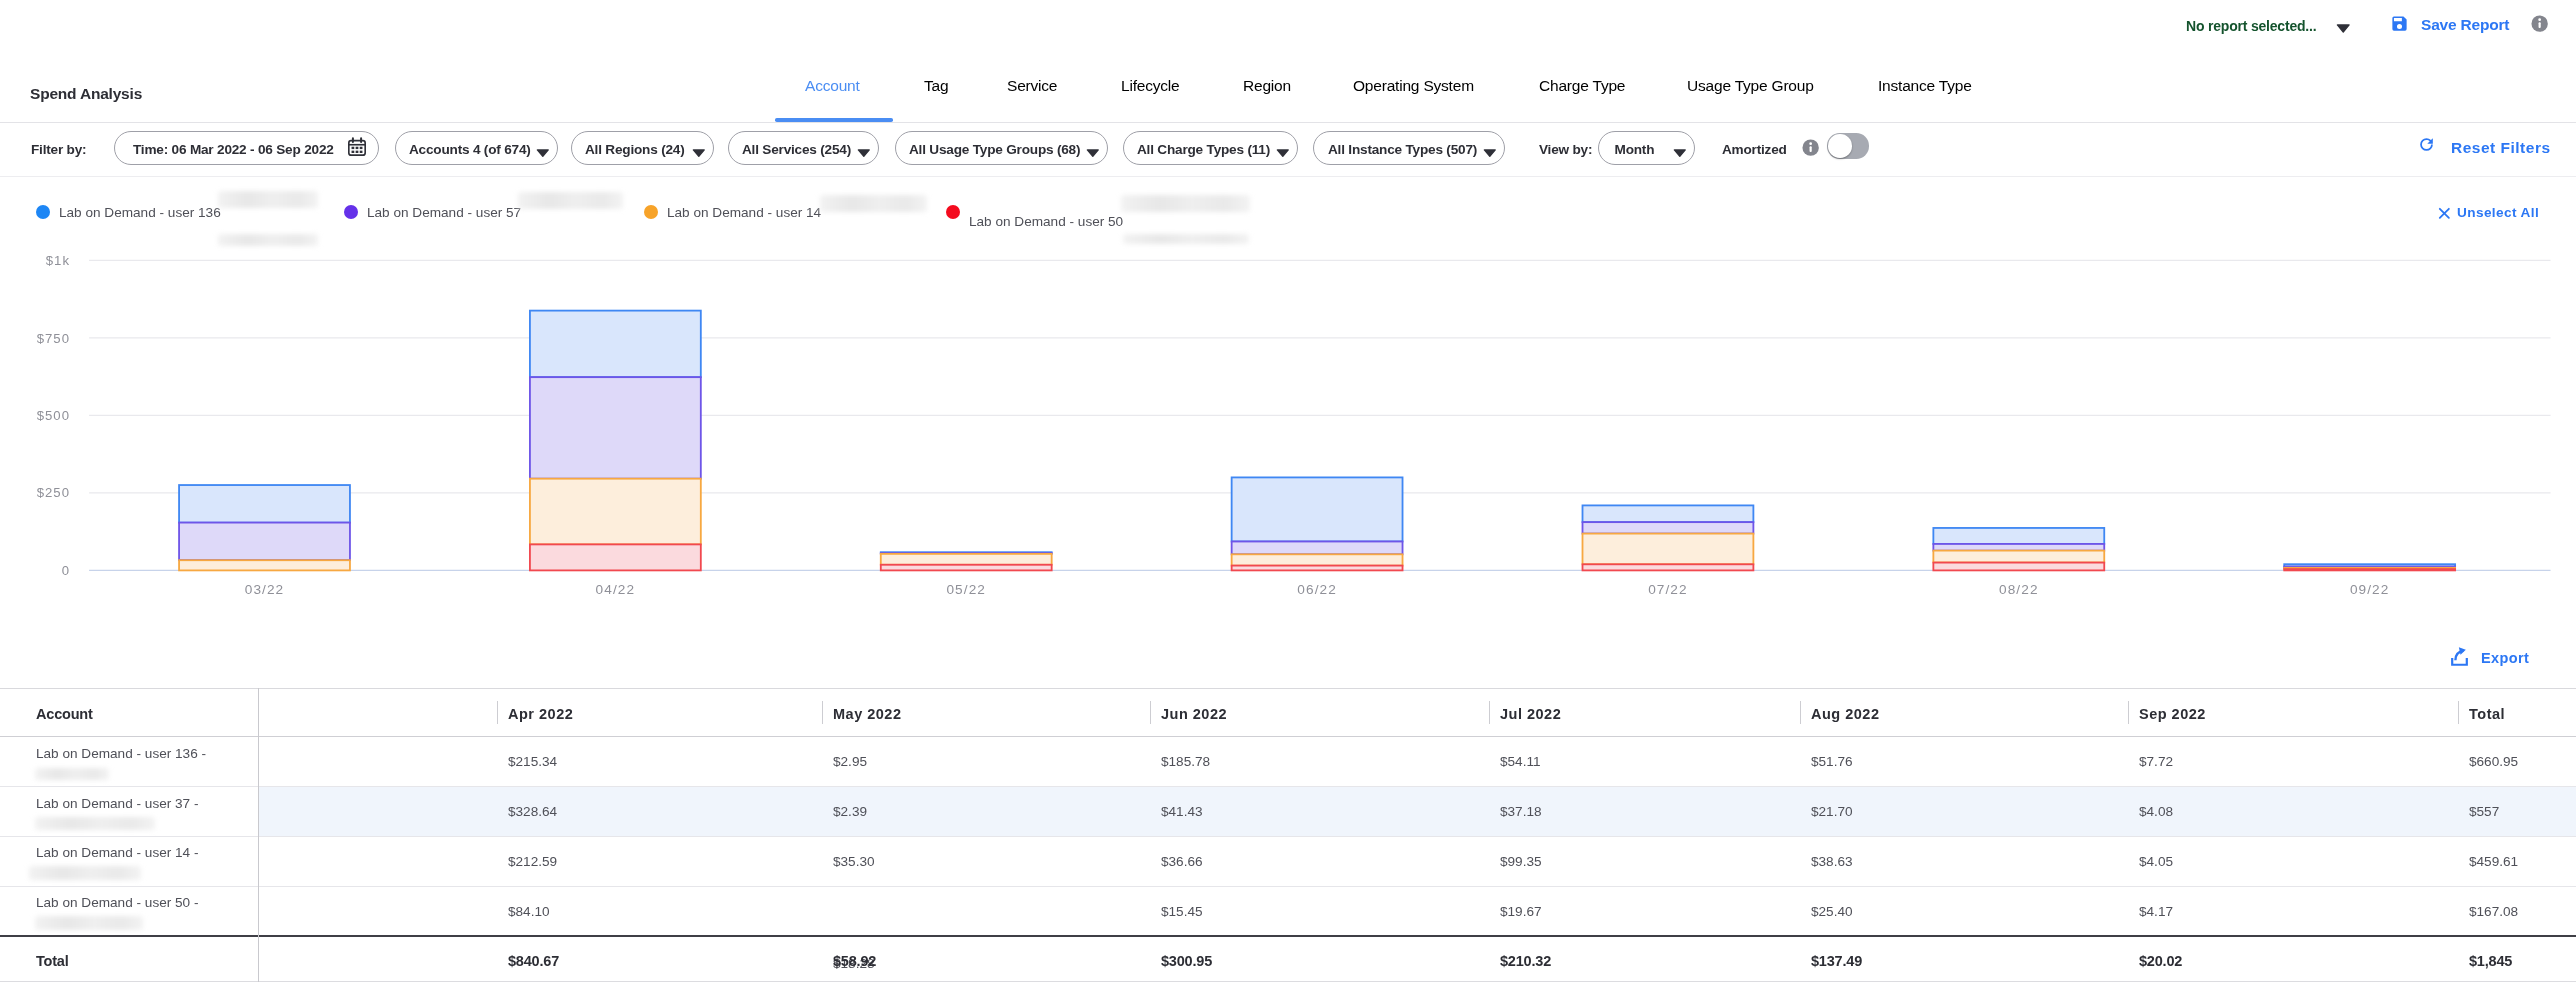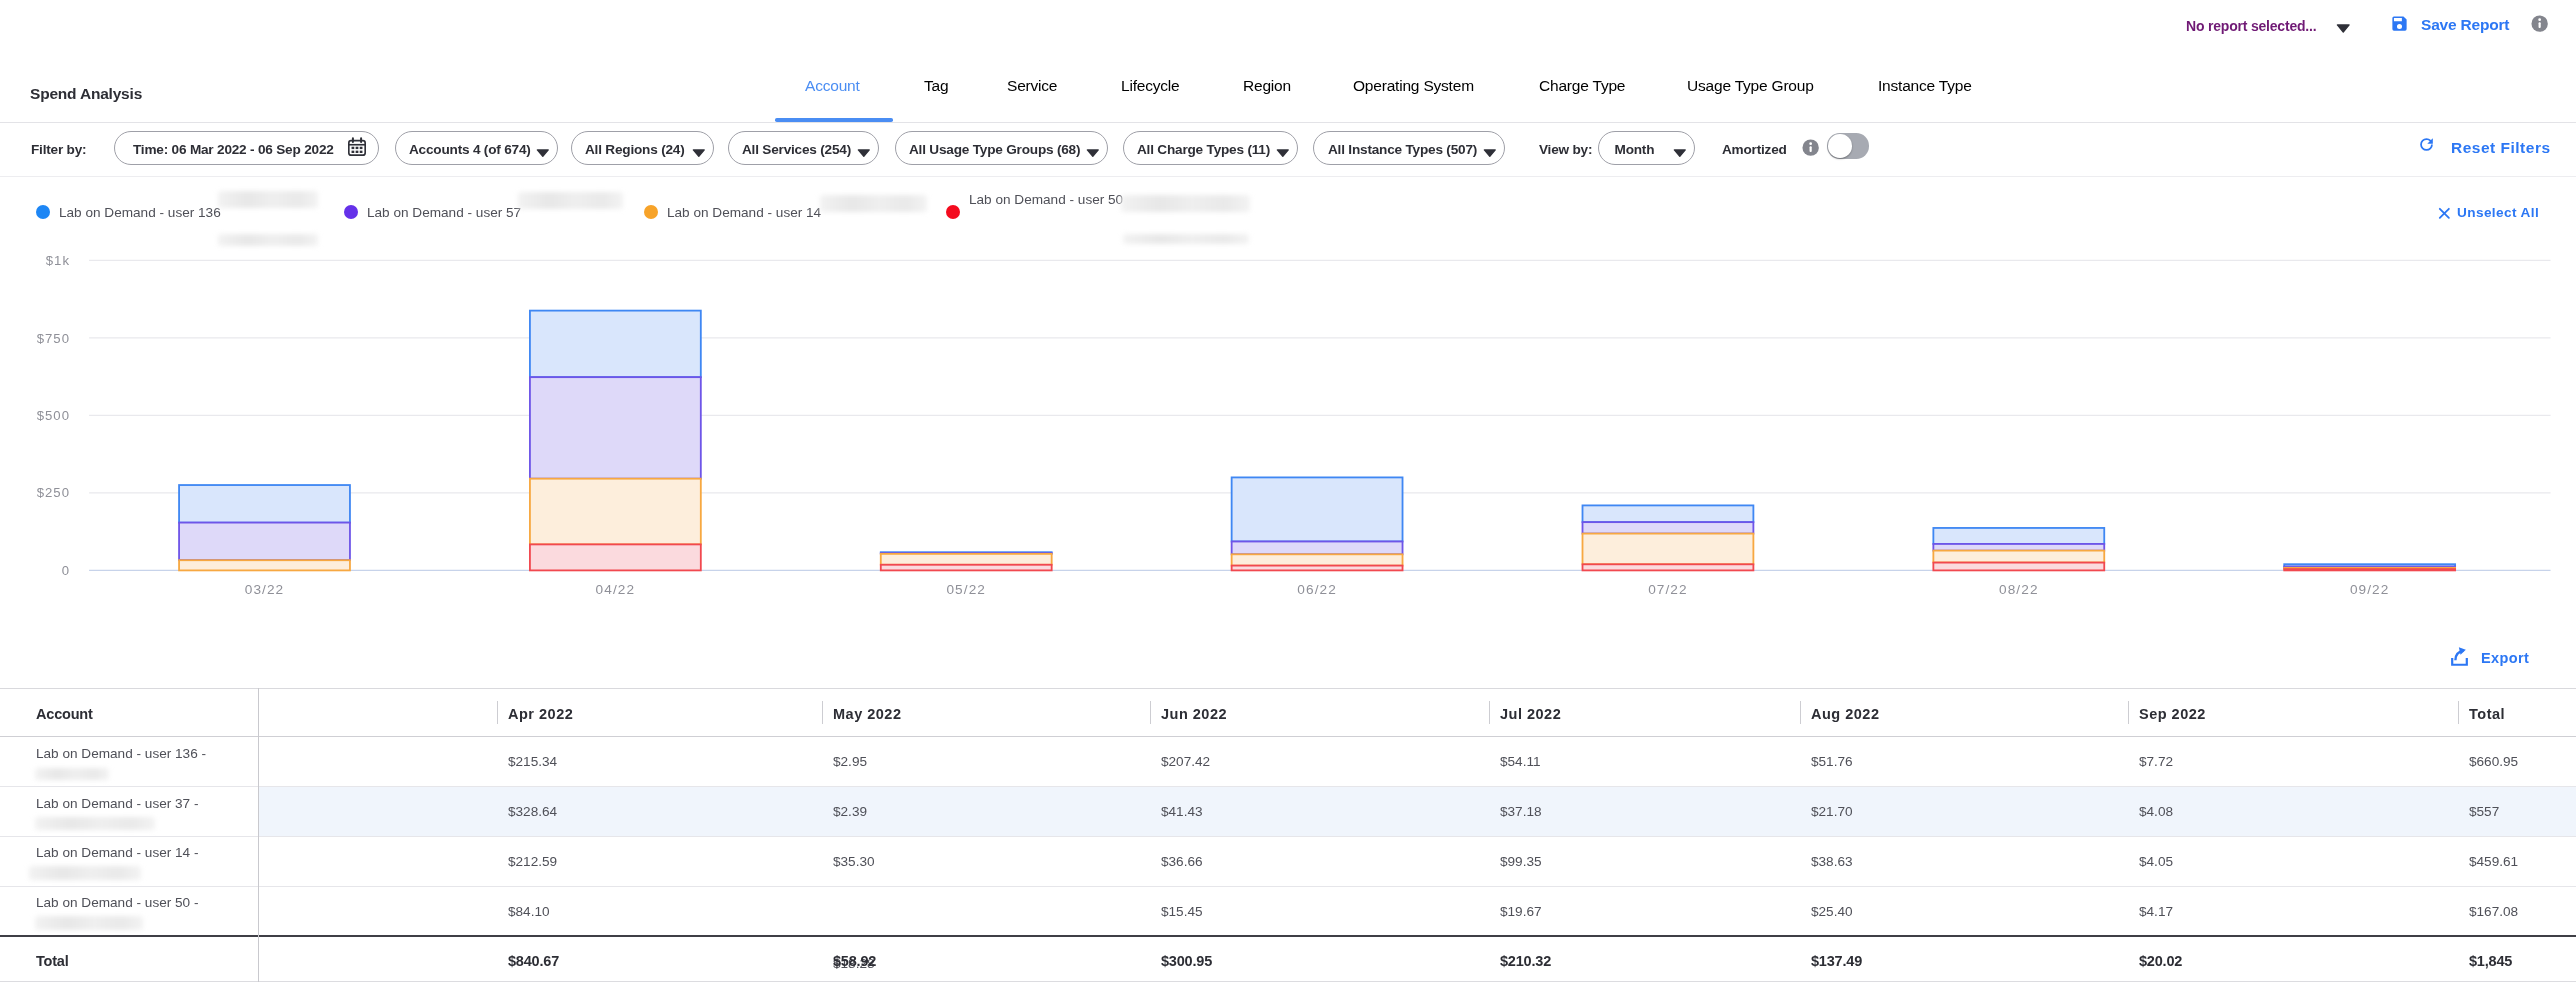"No report selected..." .b155 { color: #701a75 -> #14532d }
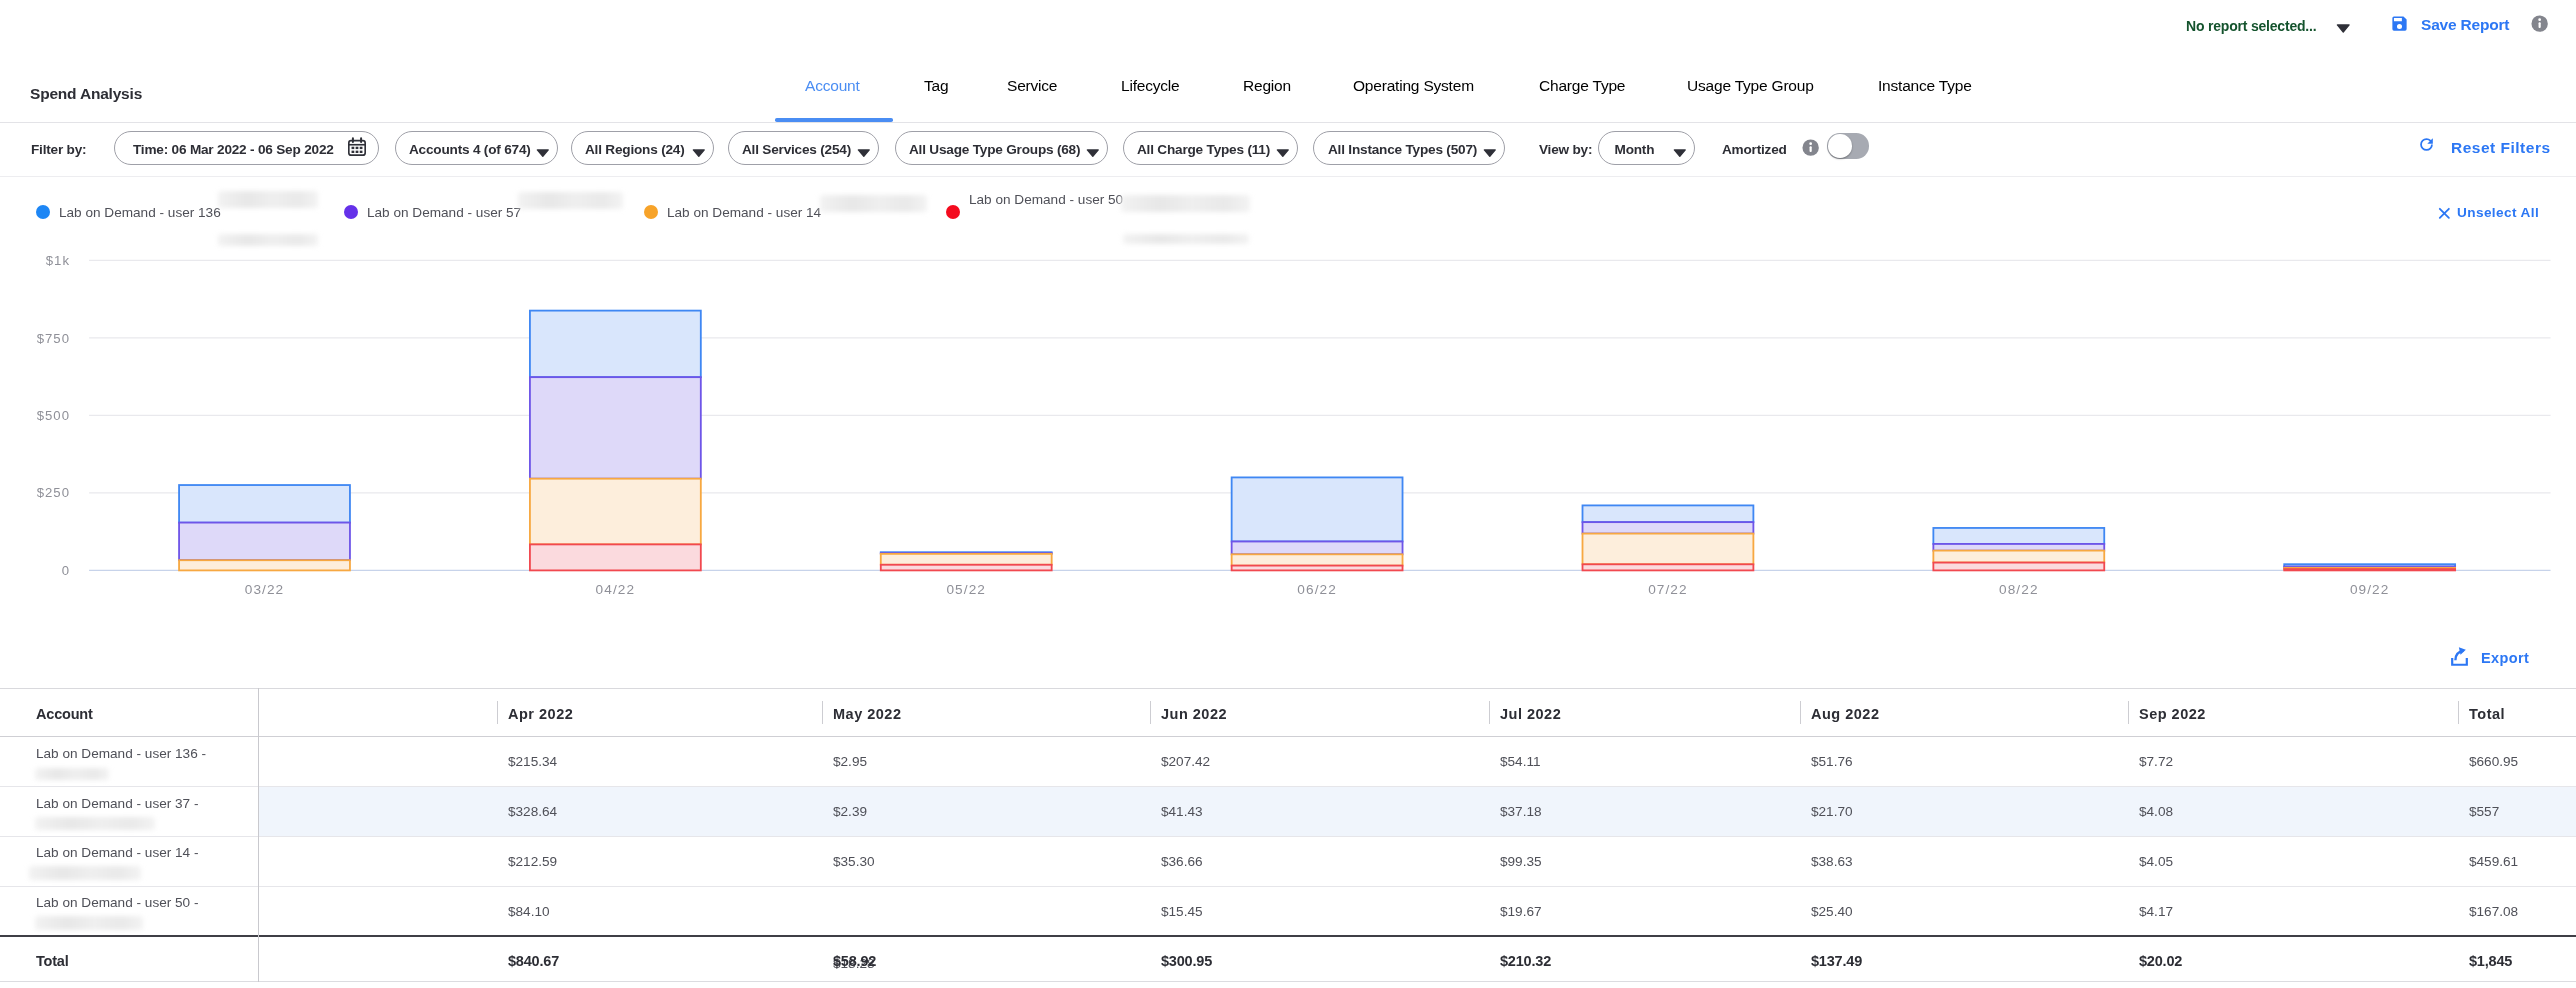"Lab on Demand - user 50" div.abs { top: 192px -> 214px }
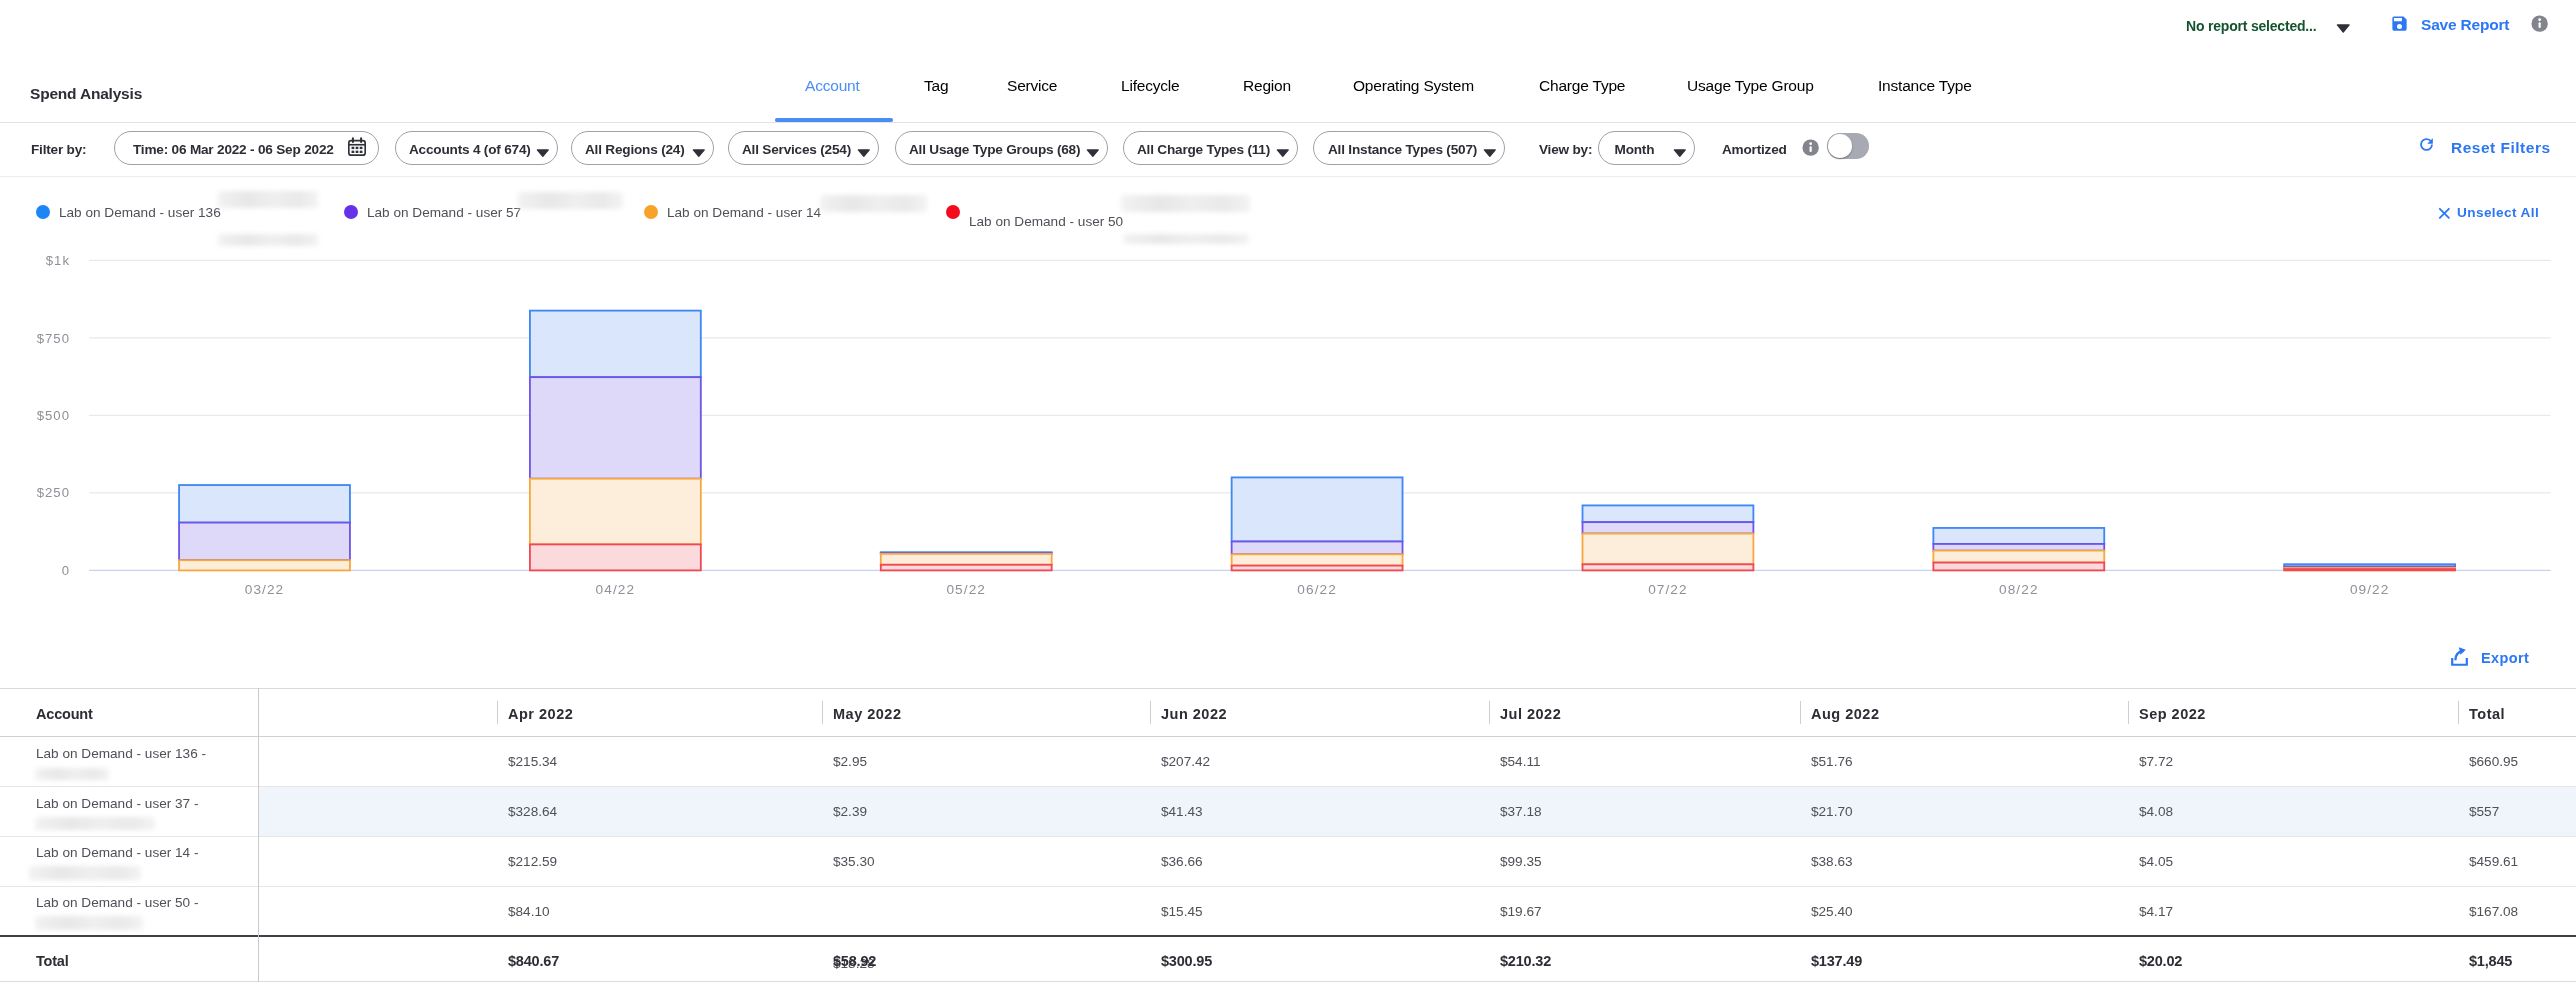"$207.42" div.abs { text: $207.42 -> $185.78 }
